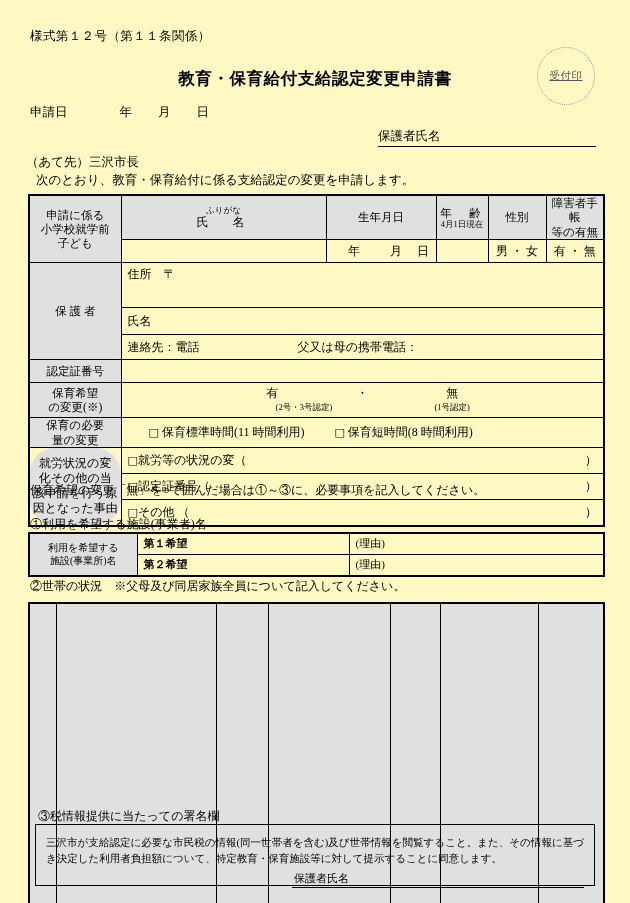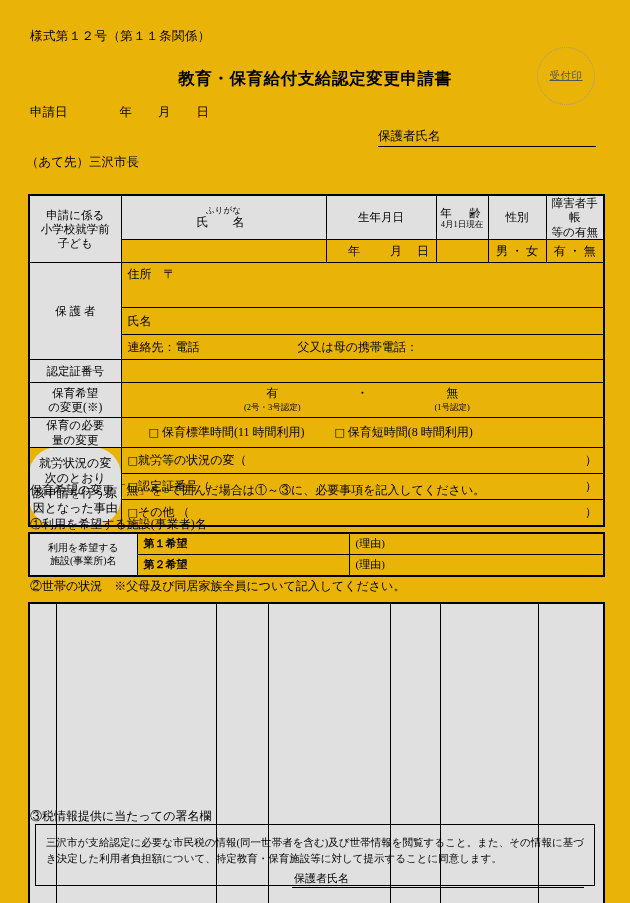"様式第１２号（第１１条関係）" .page { background: #eab308 -> #fef9c3 }
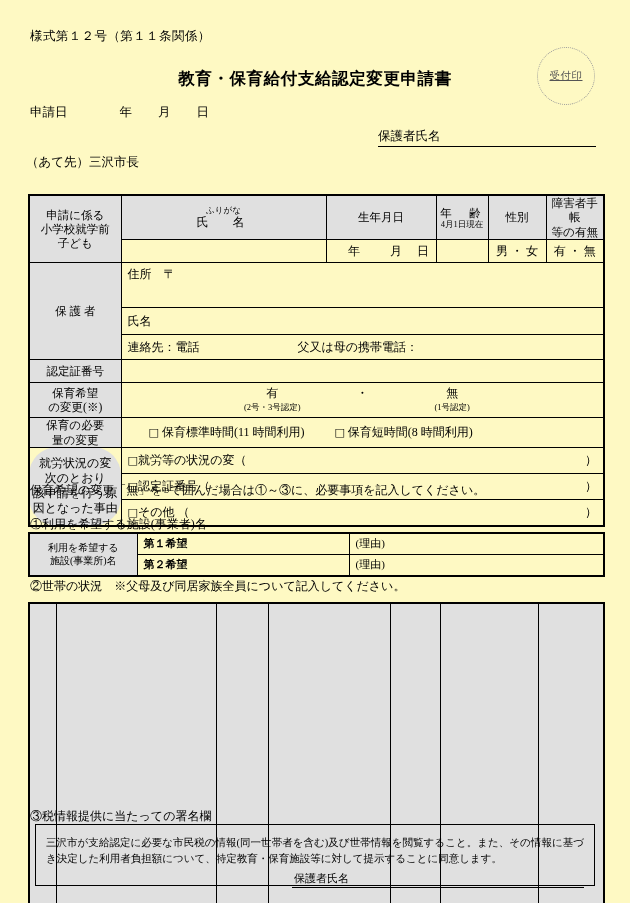"次のとおり、教育・保育給付に係る支給認定の変更を申請します。" div.intro-line { html: none -> <div>次のとおり、教育・保育給付に係る支給認定の変更を申請します。</div> }
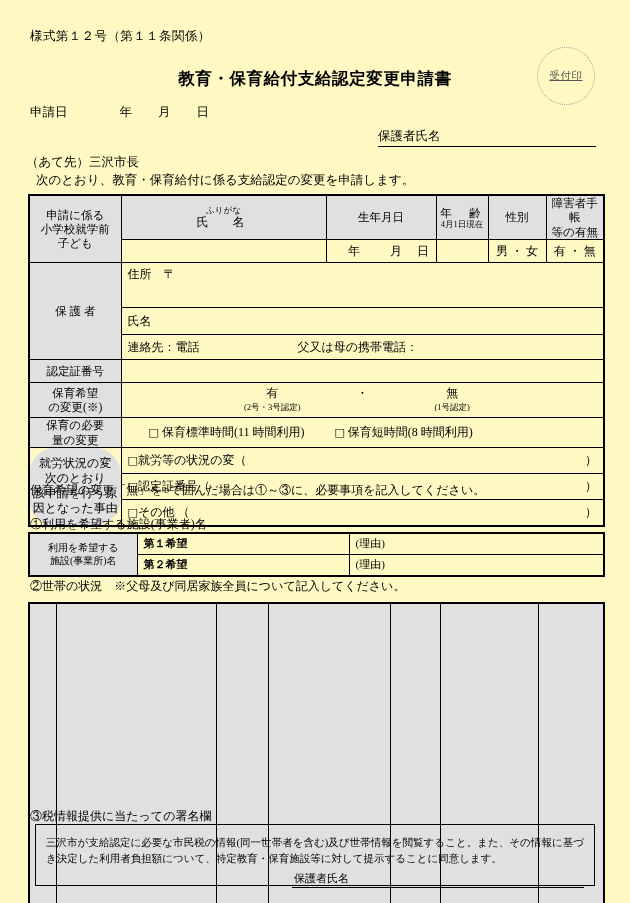"(2号・3号認定)" span.small { text-align: center -> right }
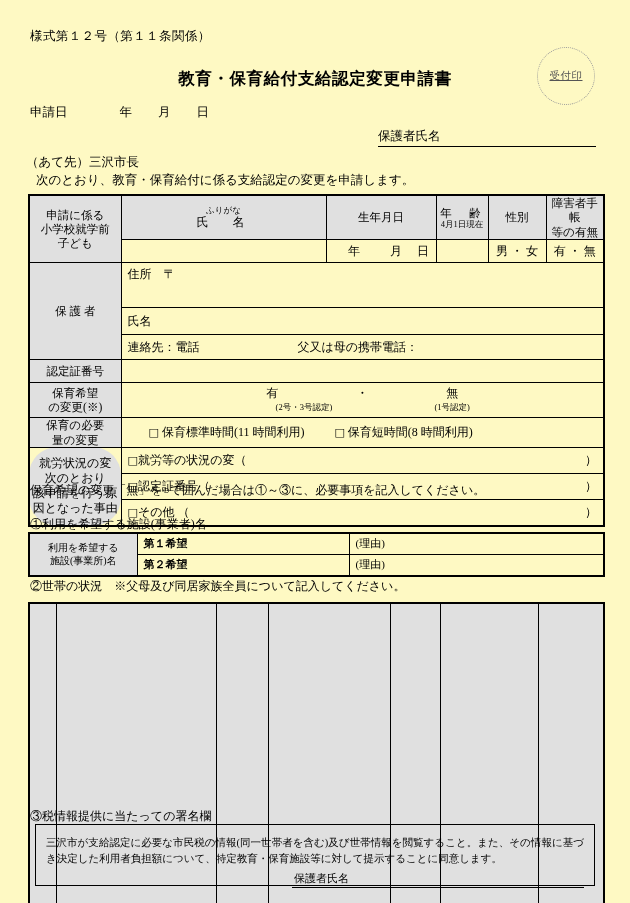"次のとおり" span { text: 次のとおり -> 化その他の当 }
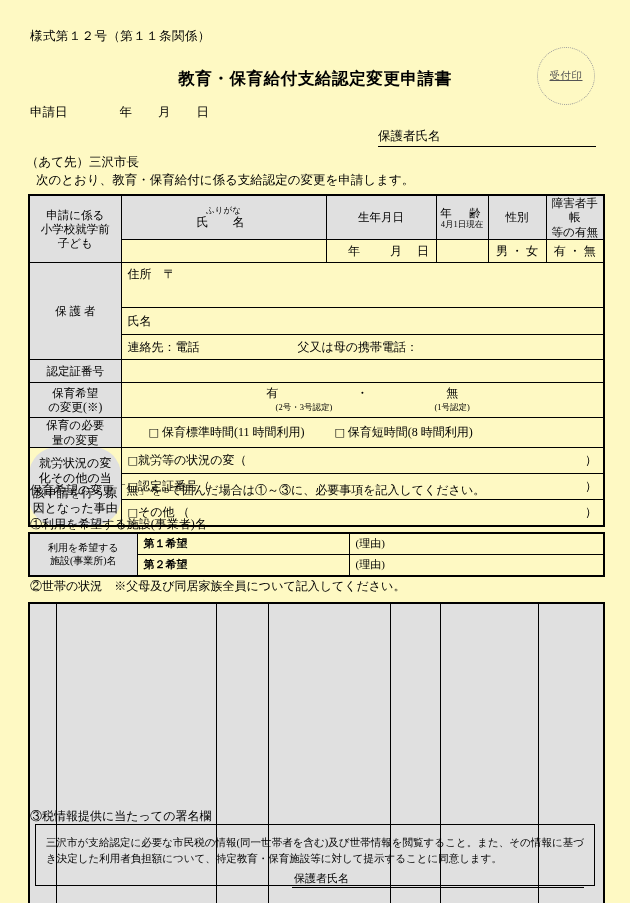"③税情報提供に当たっての署名欄" .sec3-title { left: 30px -> 38px }
